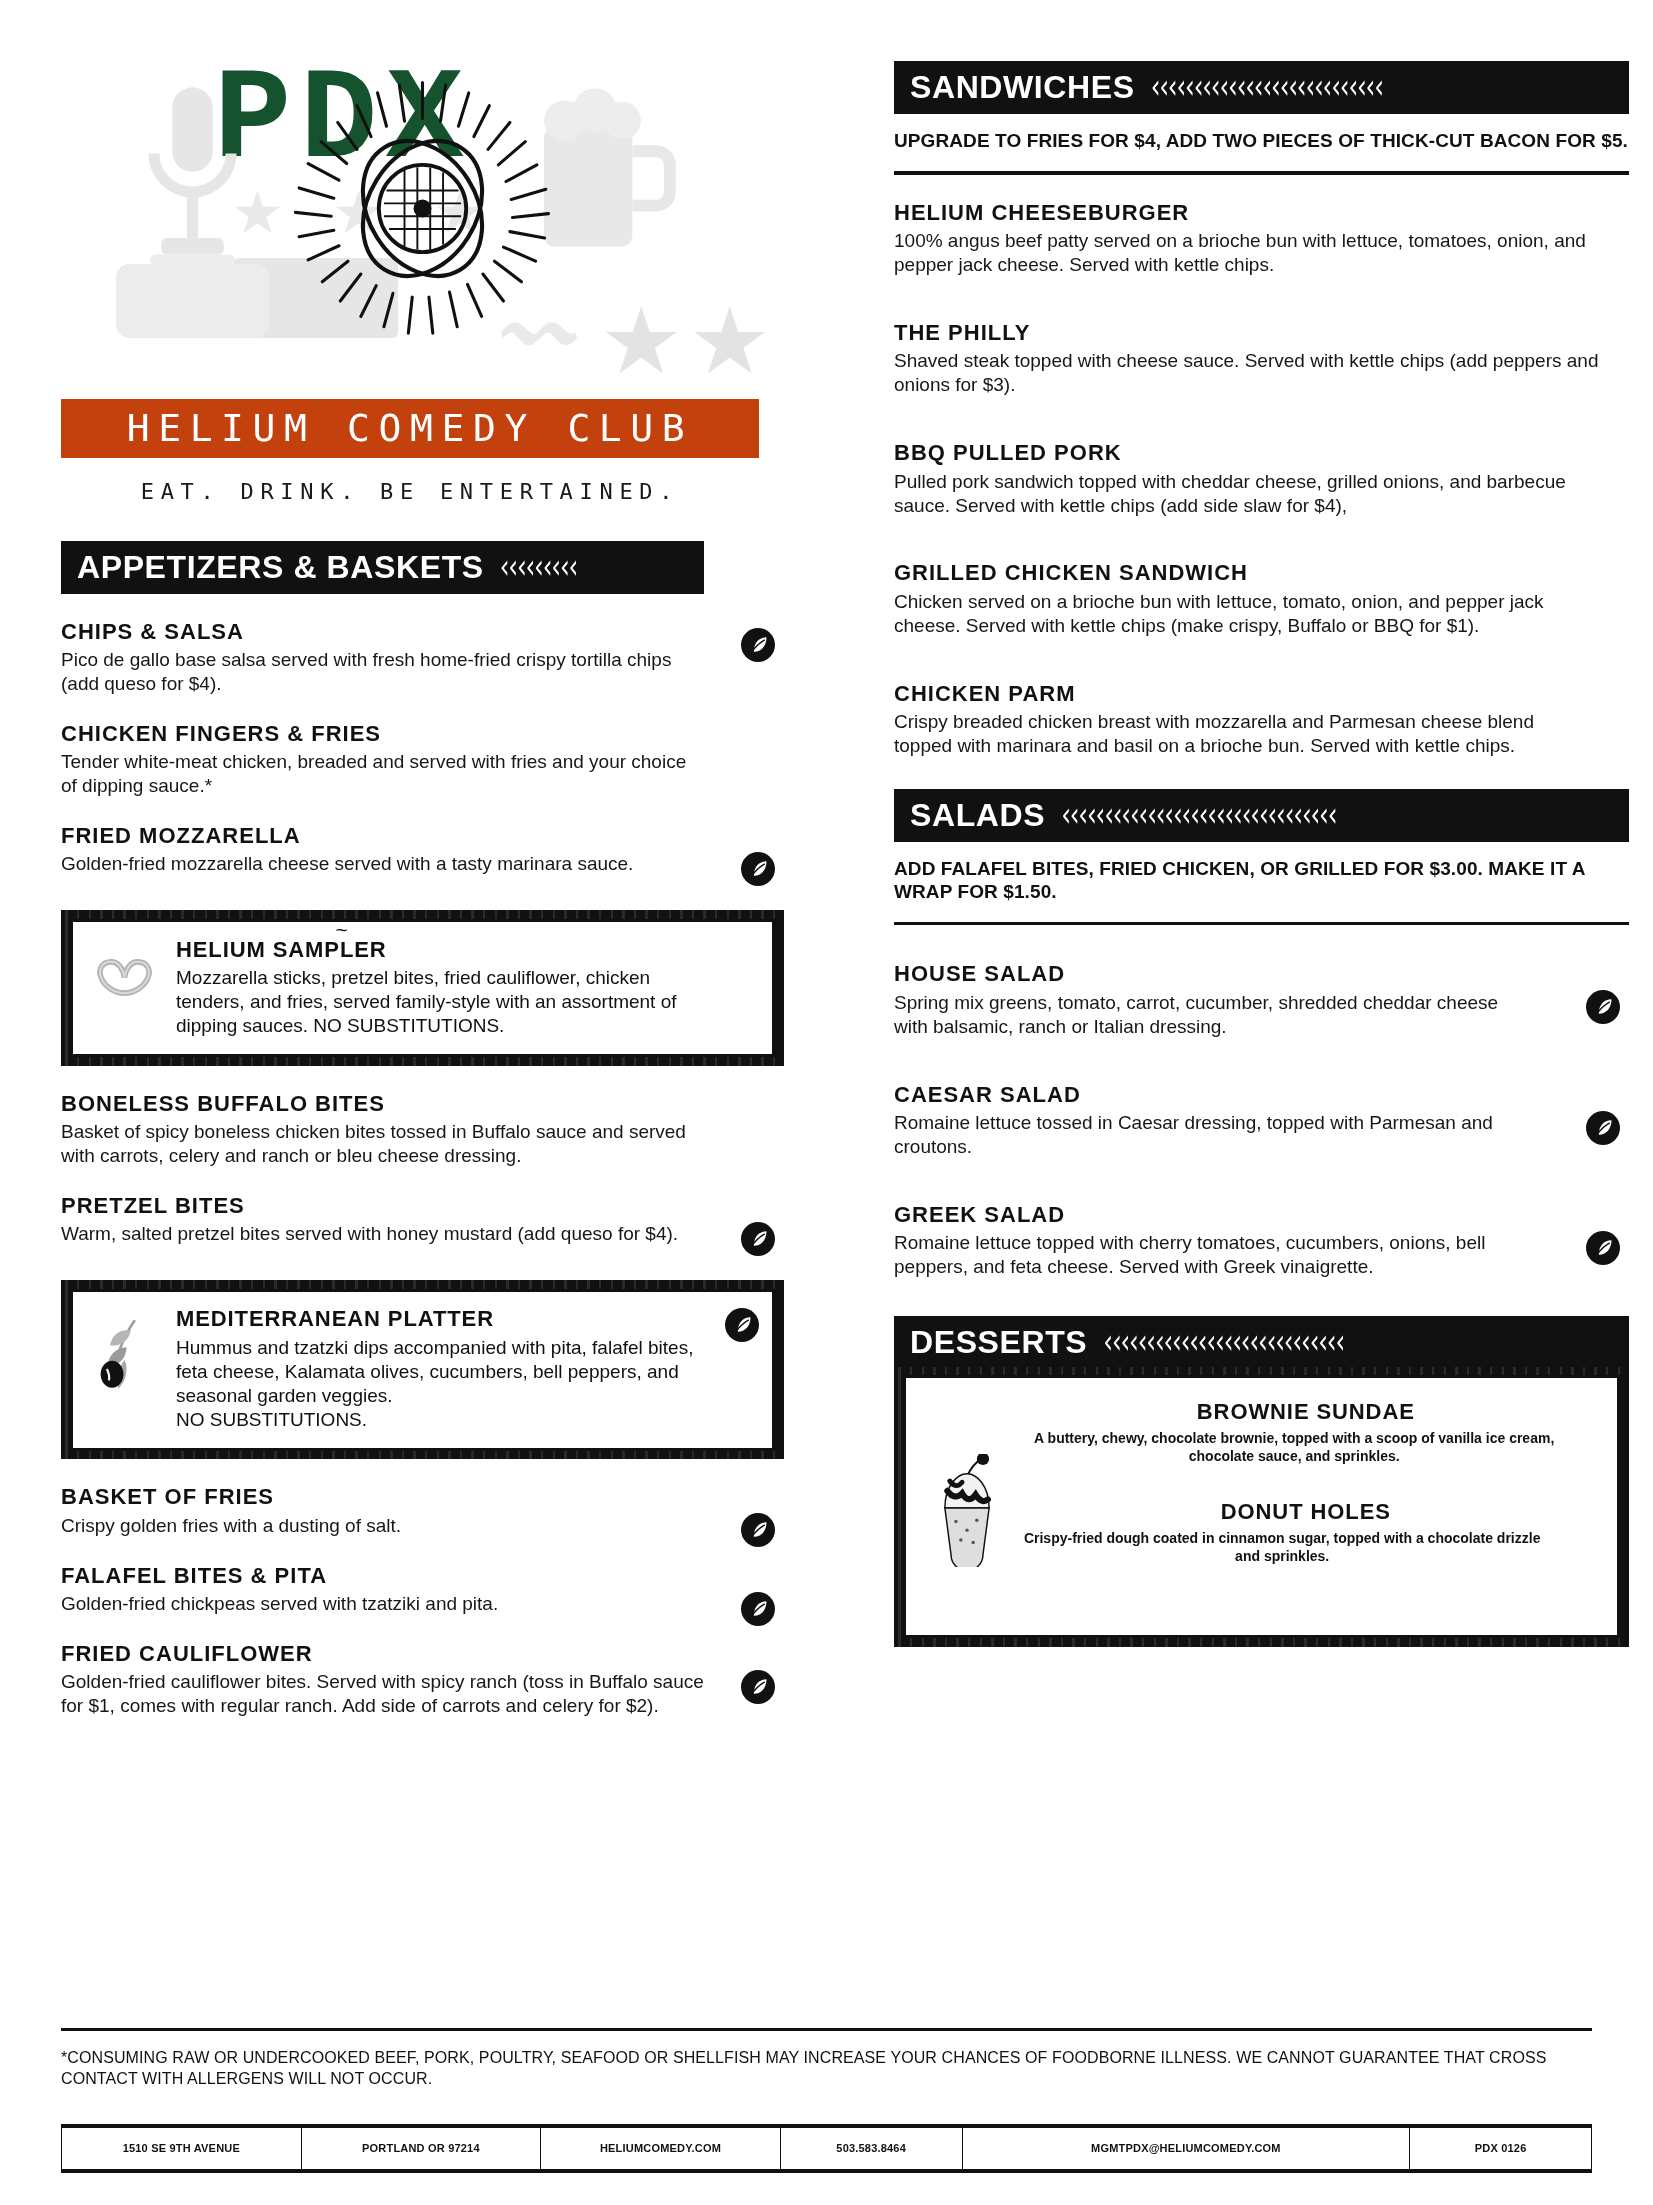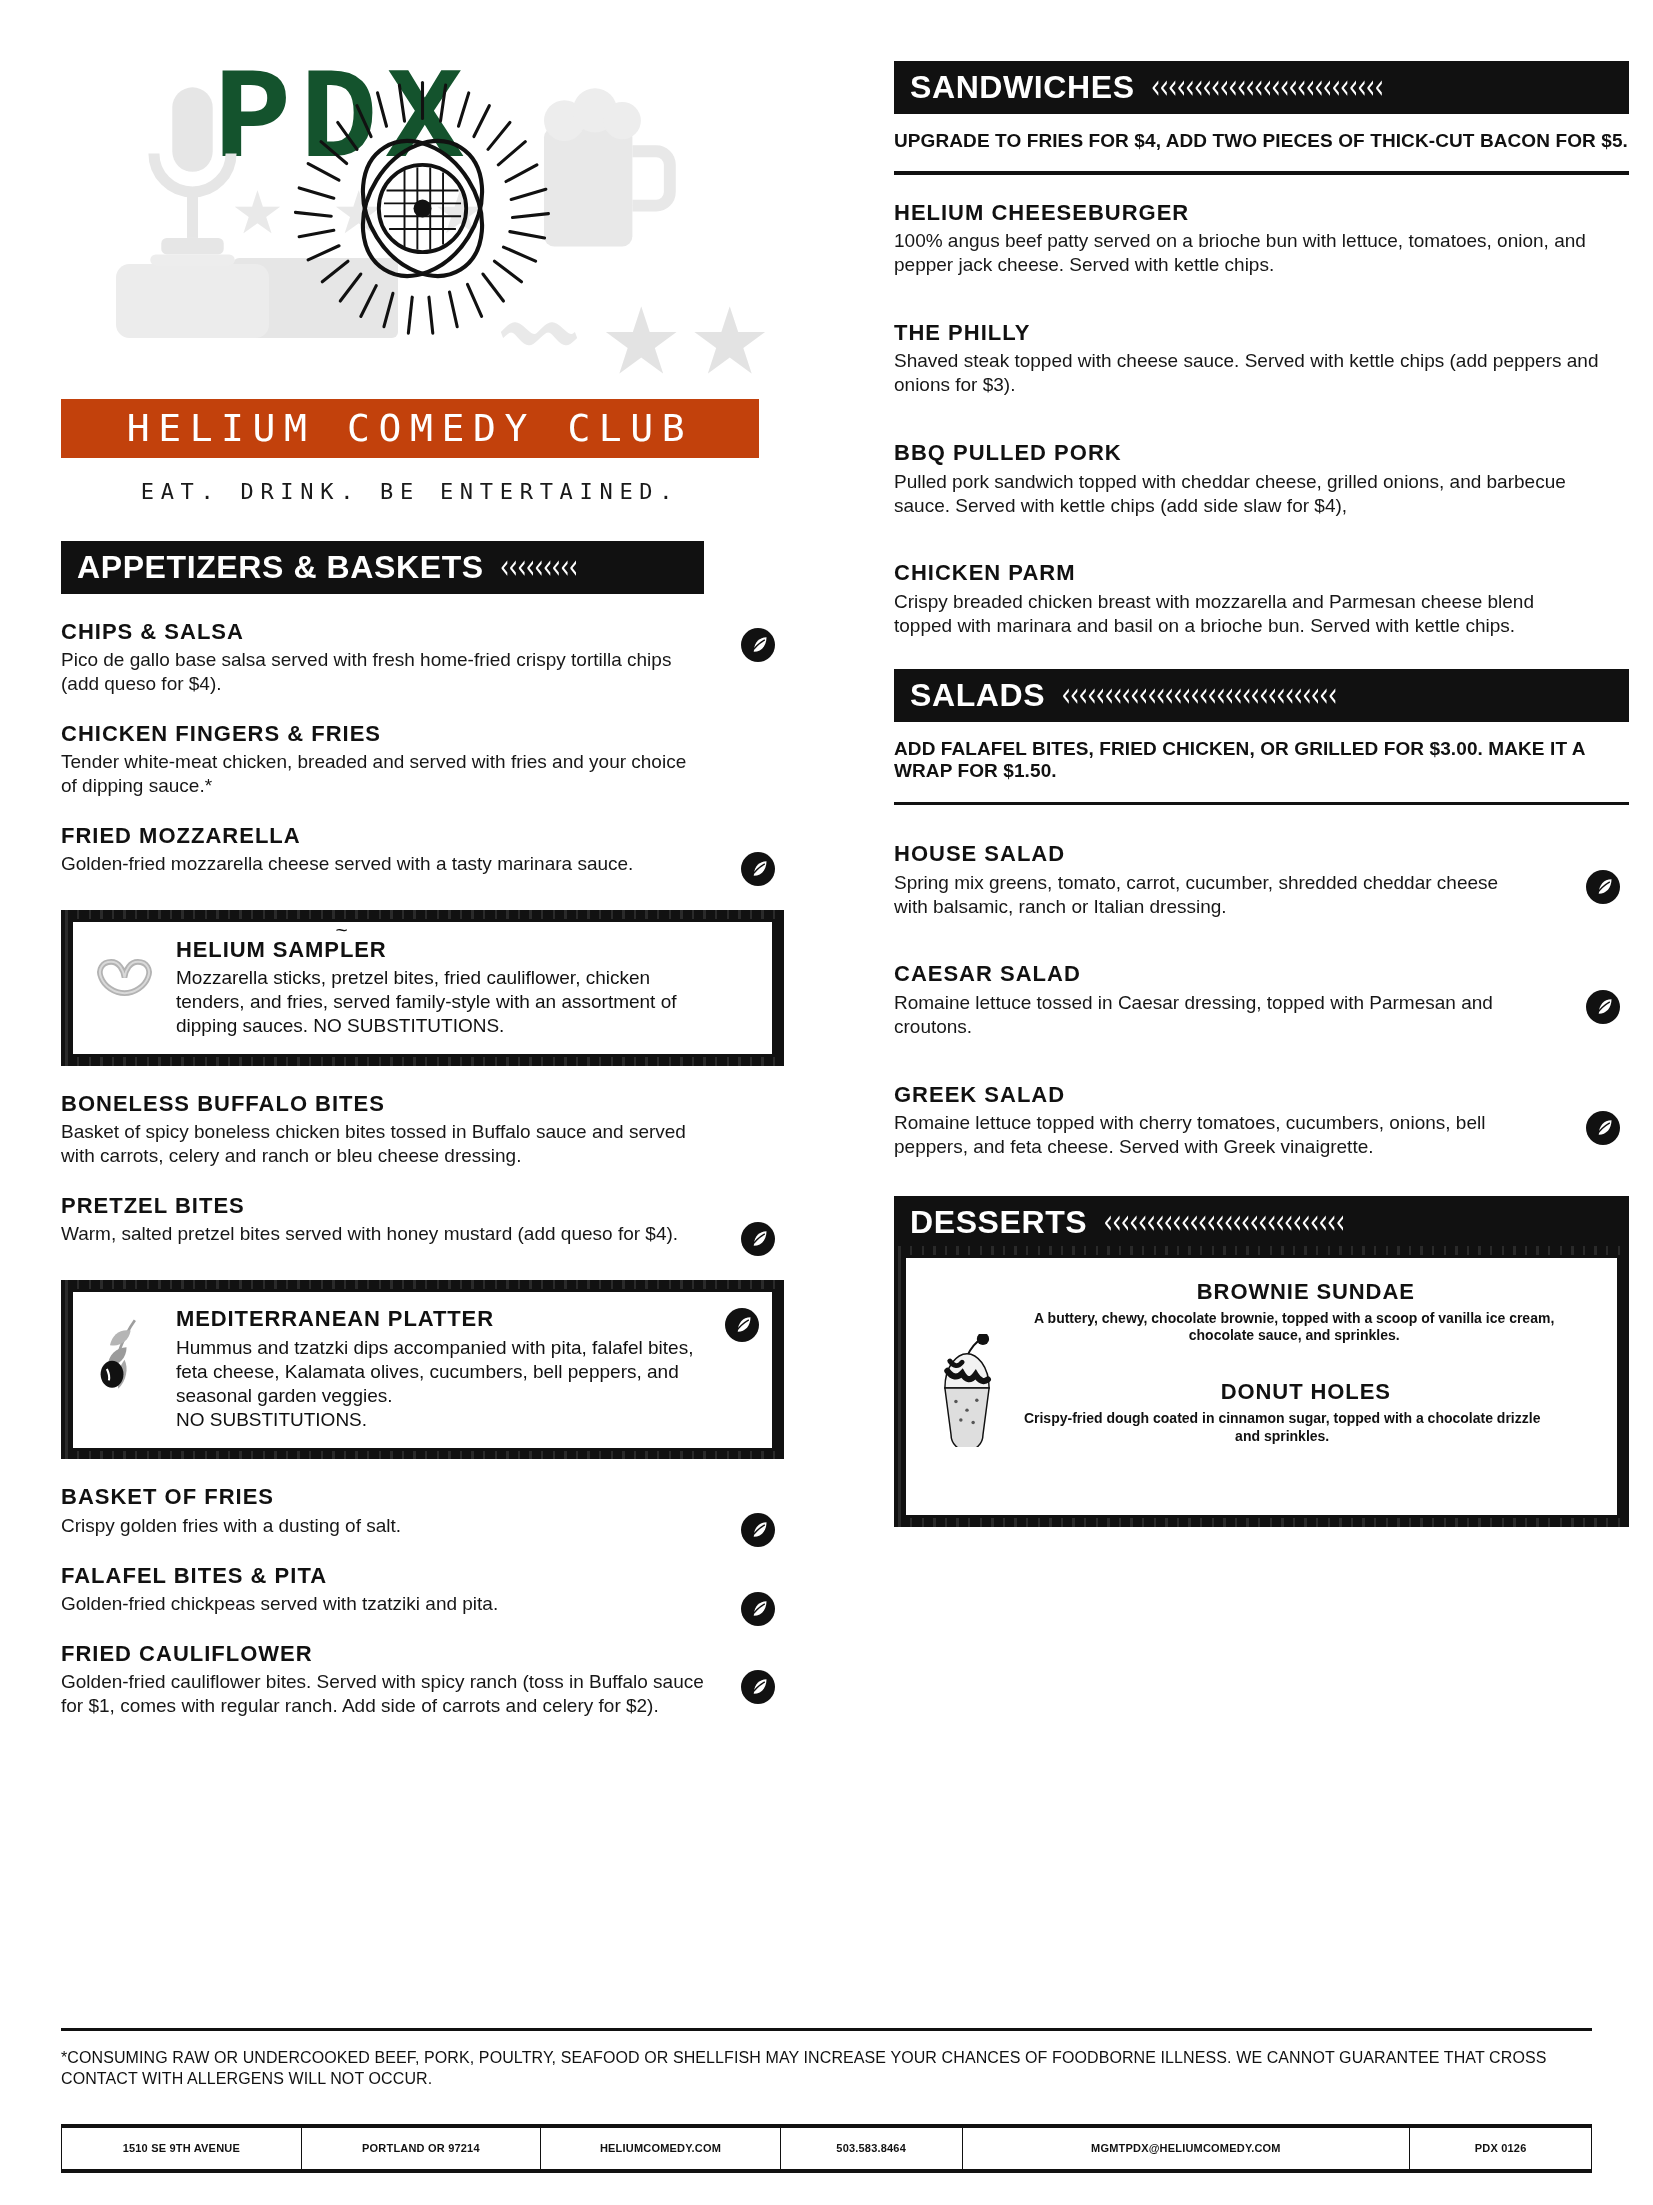"GRILLED CHICKEN SANDWICH" div.item { html: none -> <div> <div>GRILLED CHICKEN SANDWICH</div> <div>Chicken served on a brioche bun with lettuce, tomato, onion, and pepper jack cheese. Served with kettle chips (make crispy, Buffalo or BBQ for $1).</div> </div> }
